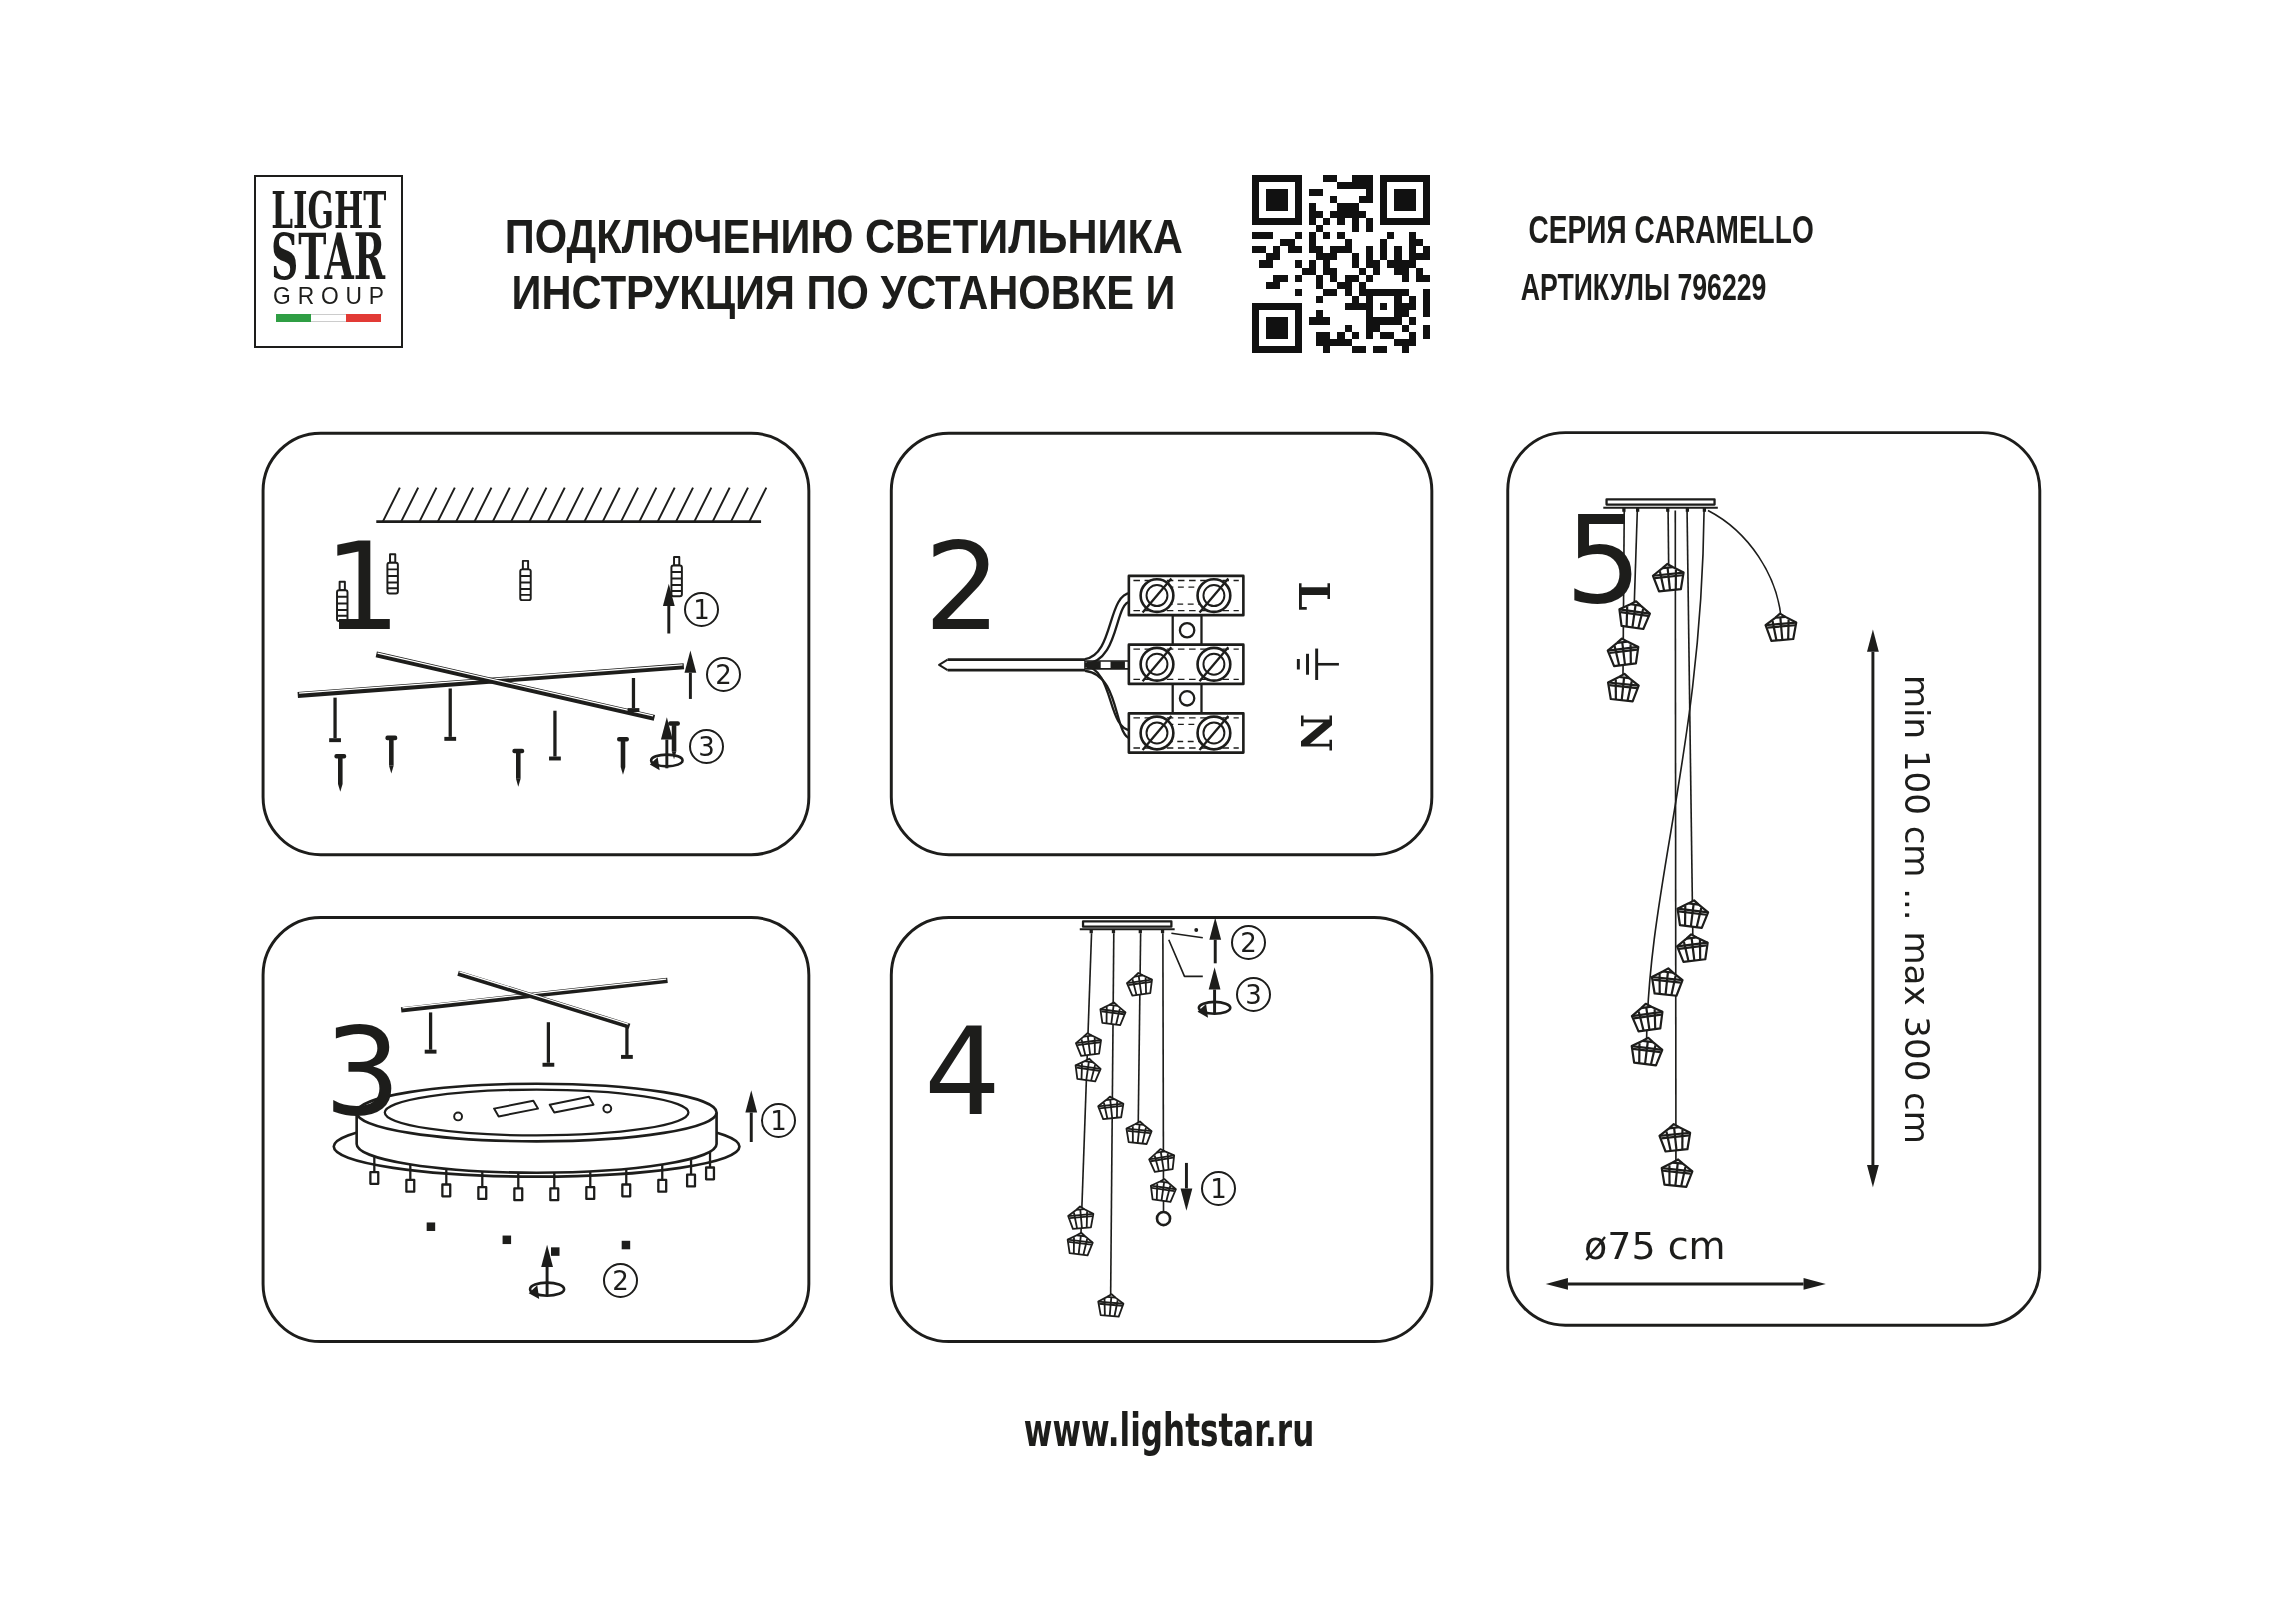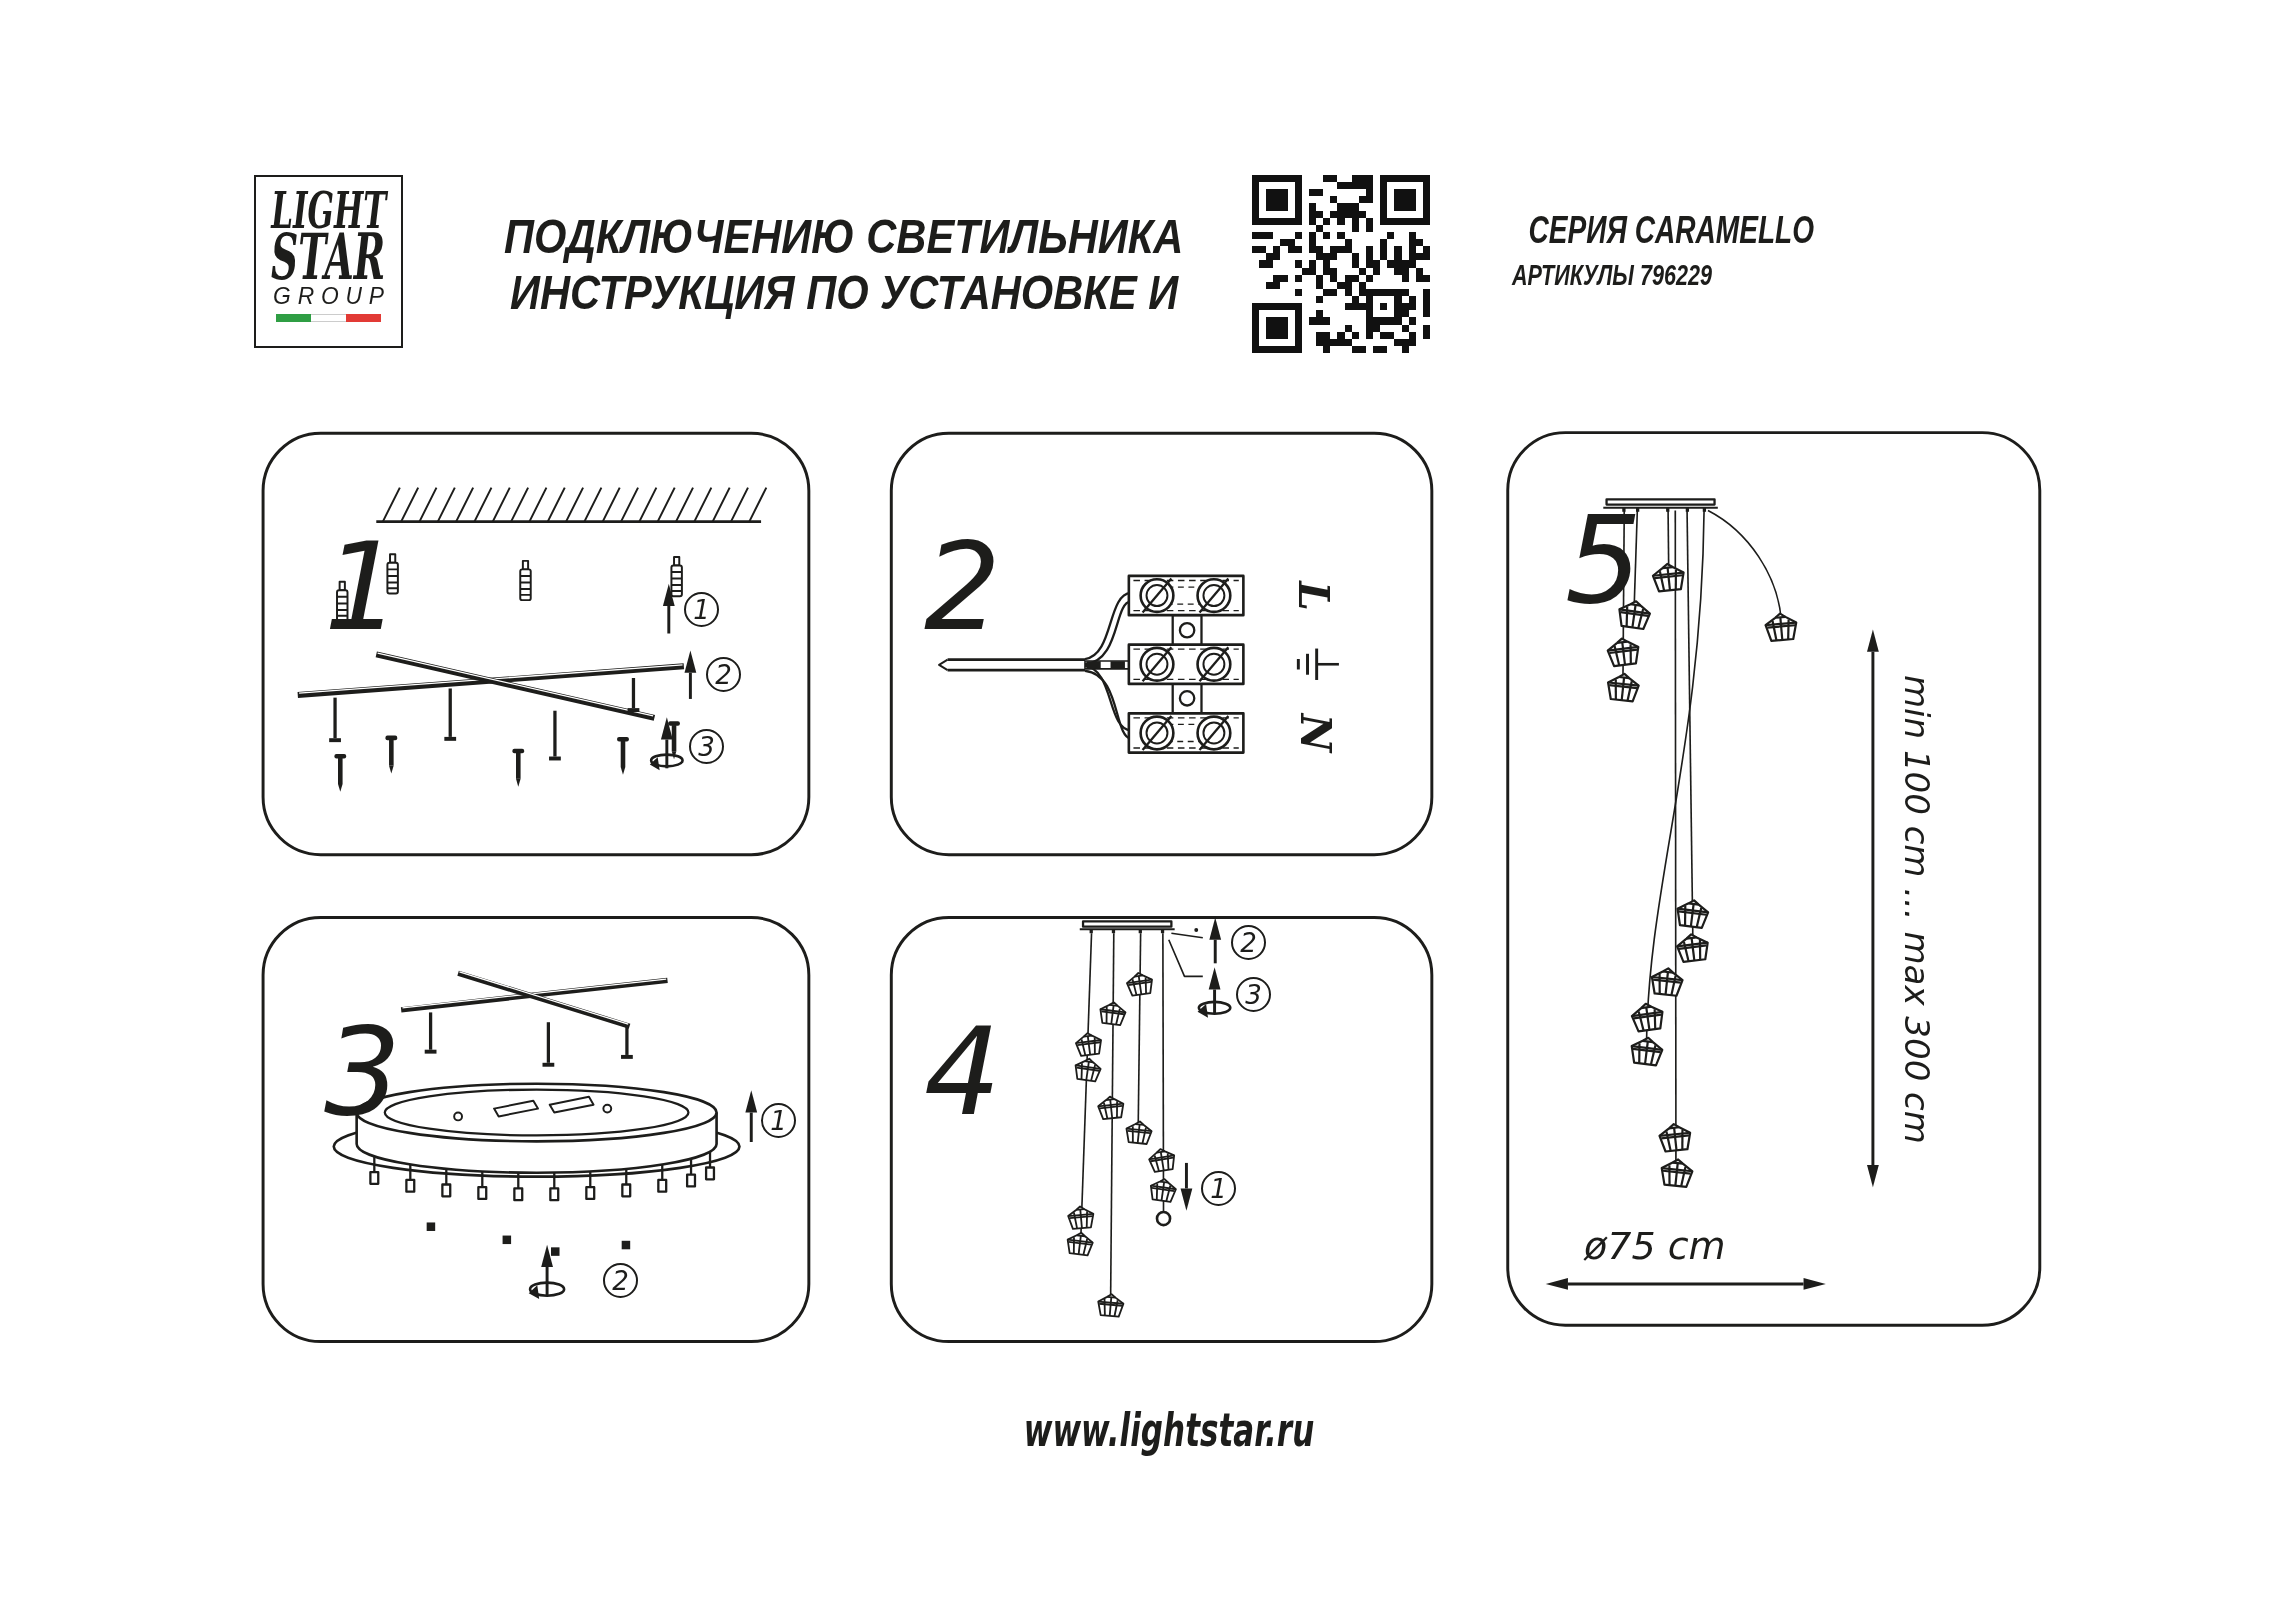"LIGHT" .abs { font-style: italic -> none }
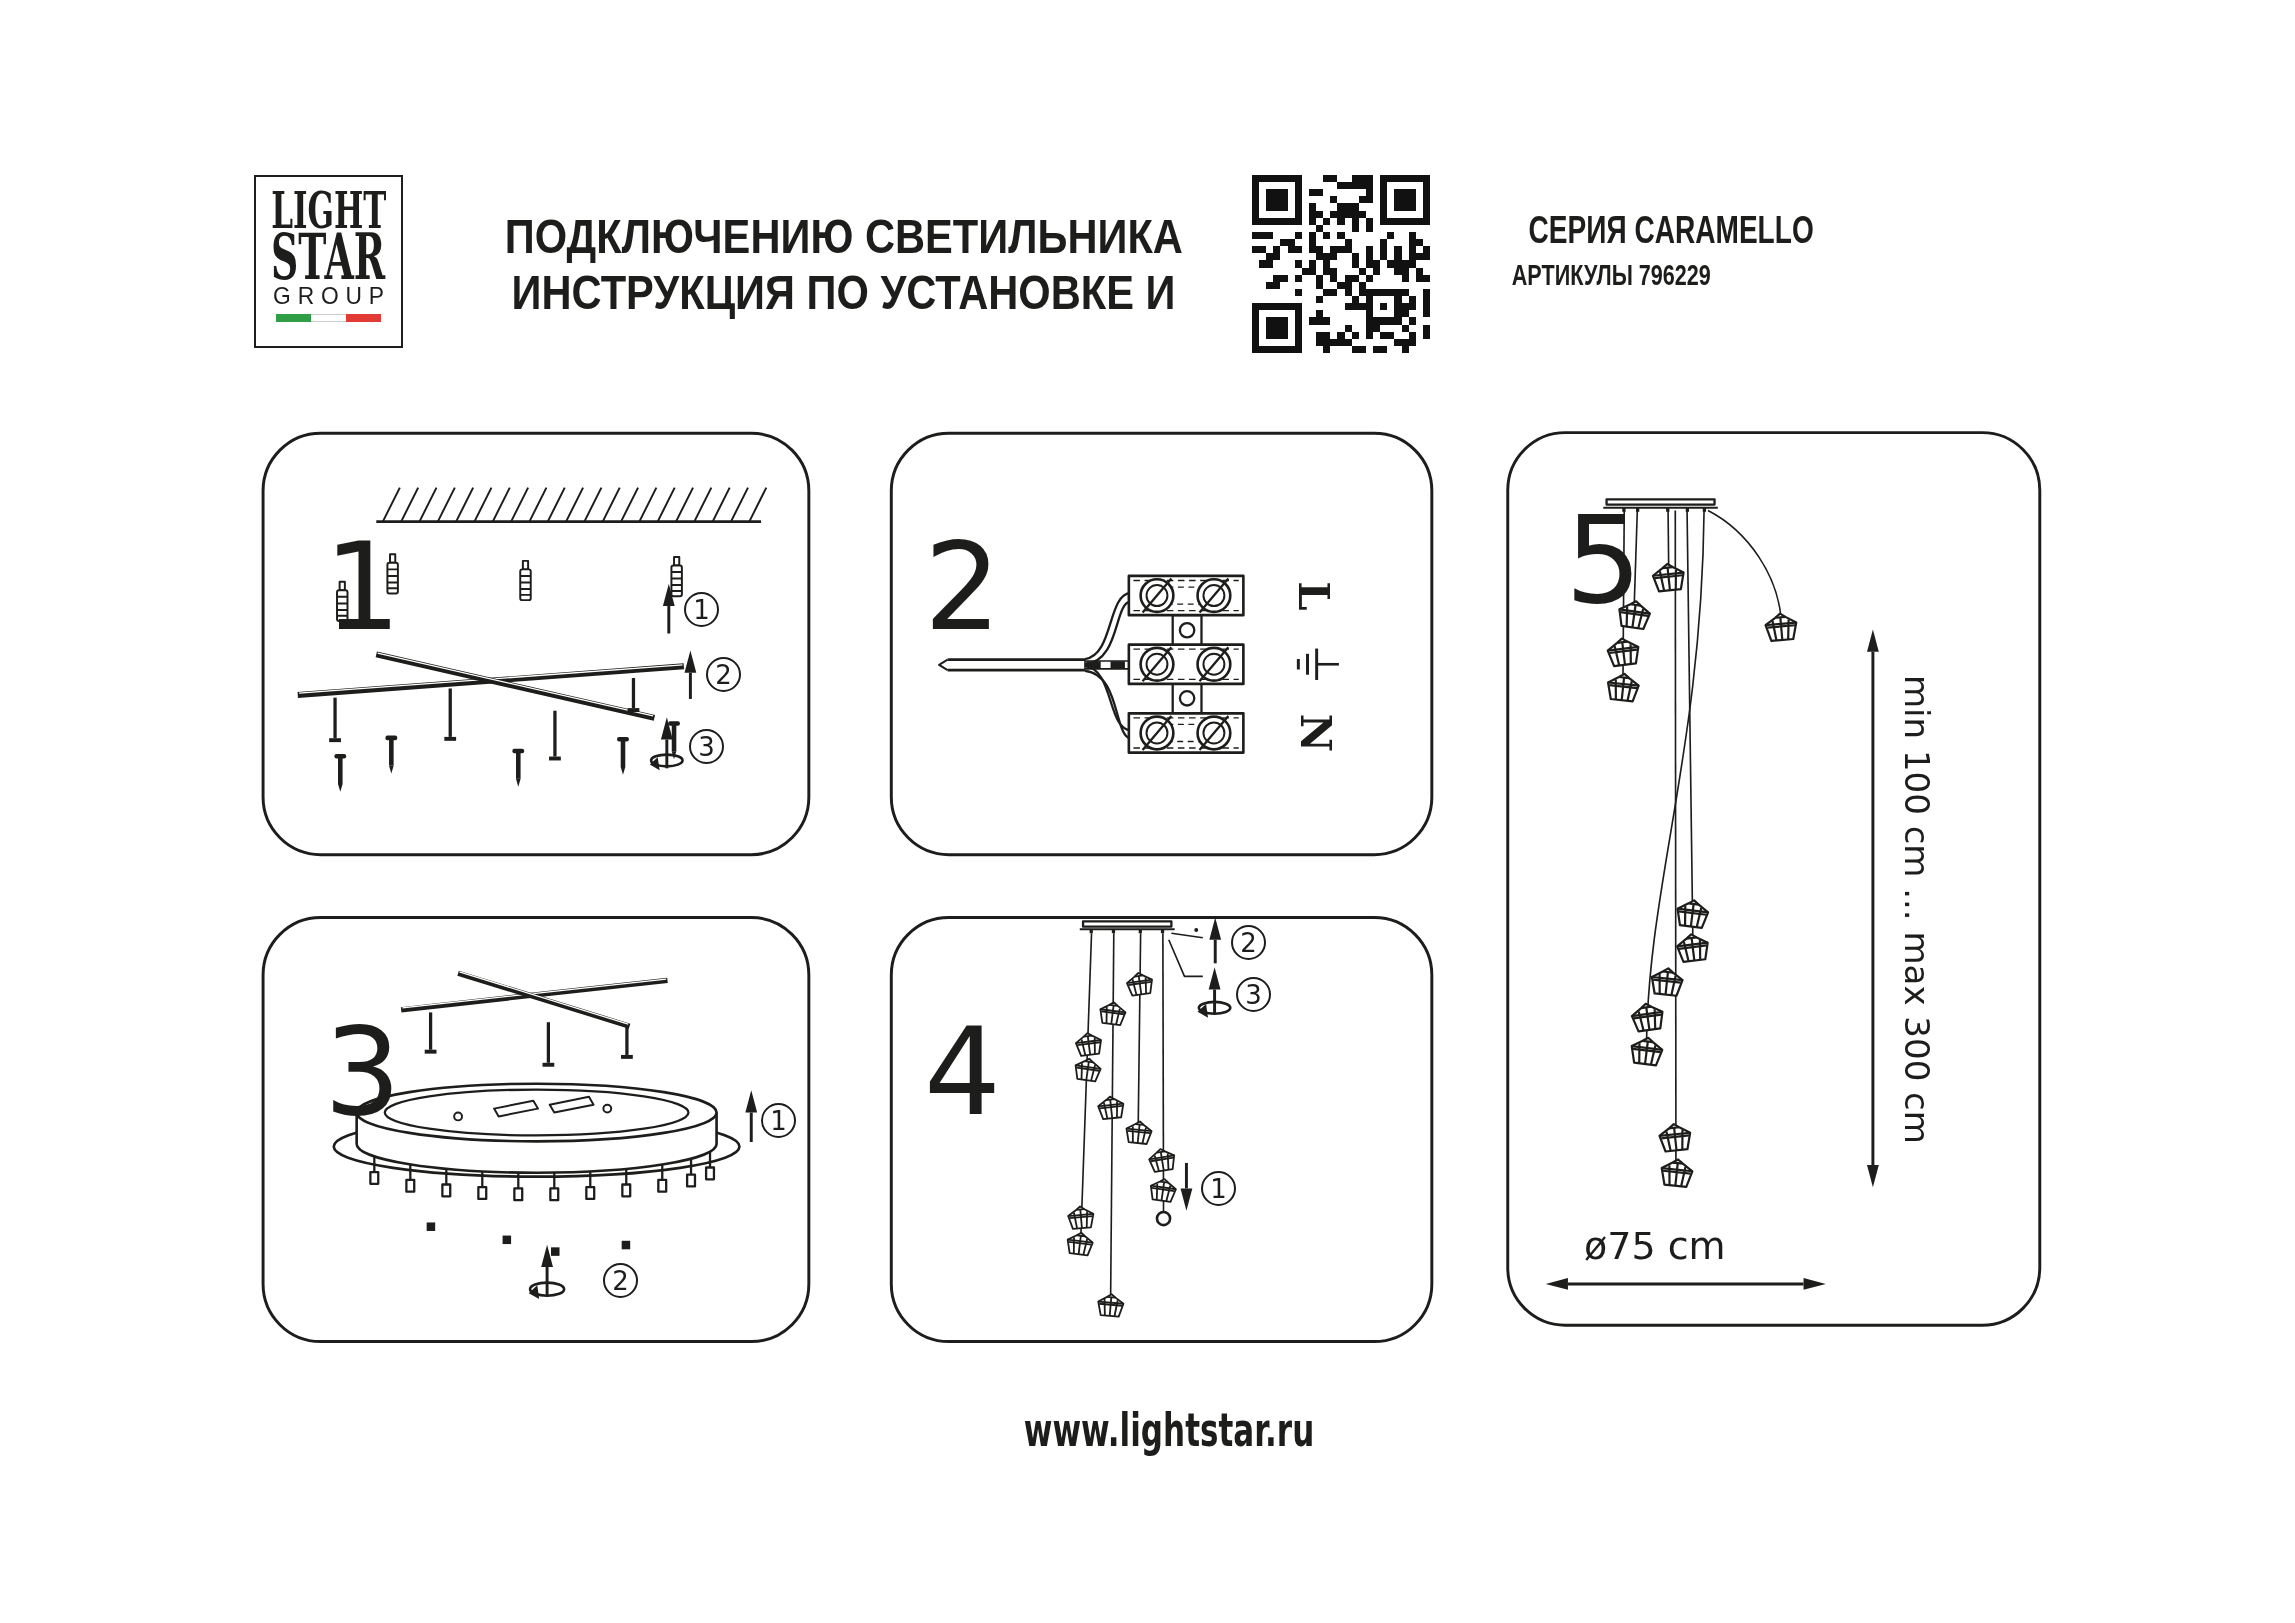"АРТИКУЛЫ 796229" .series .l2 { font-size: 30px -> 37px; margin-top: none -> 13px }
